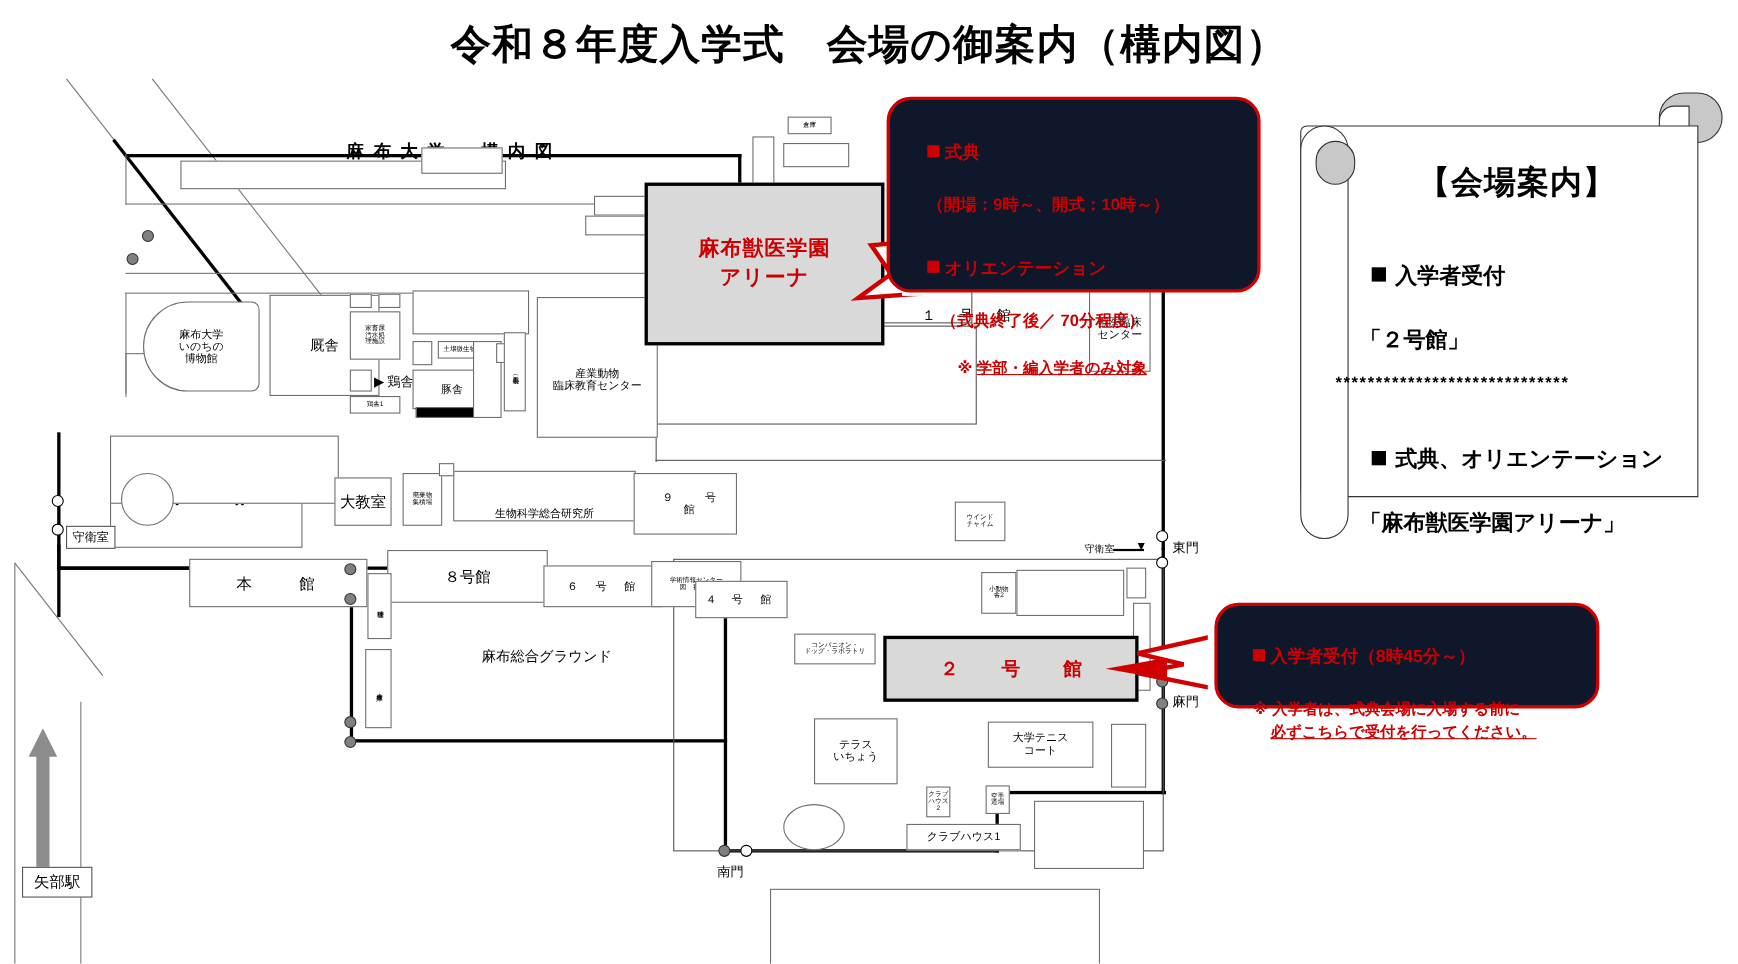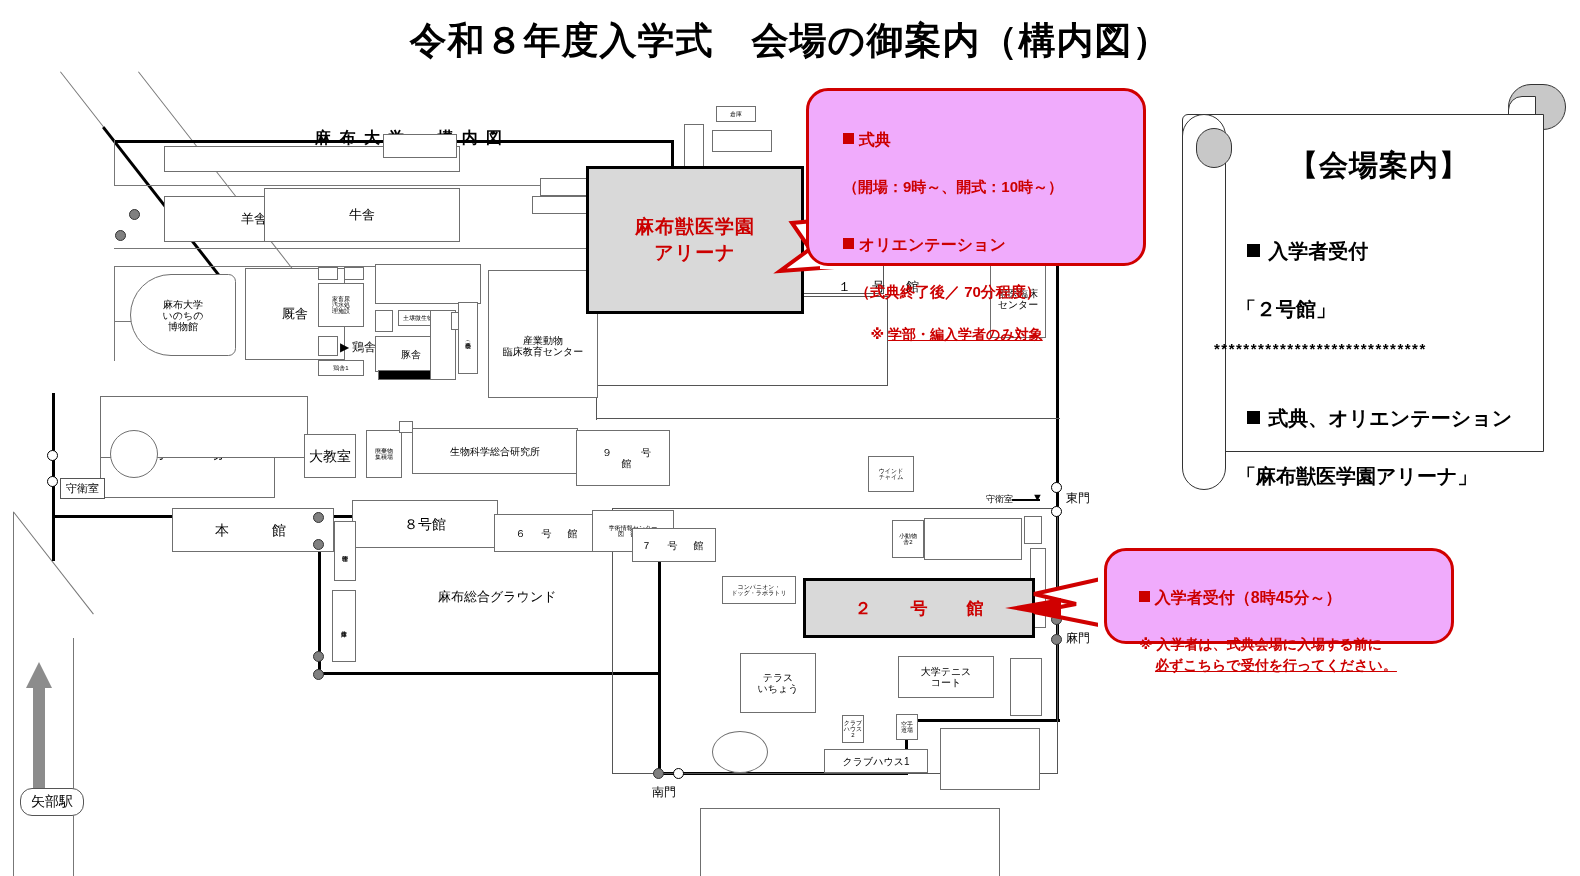"式典" .callout { background: #f0abfc -> #0f172a }
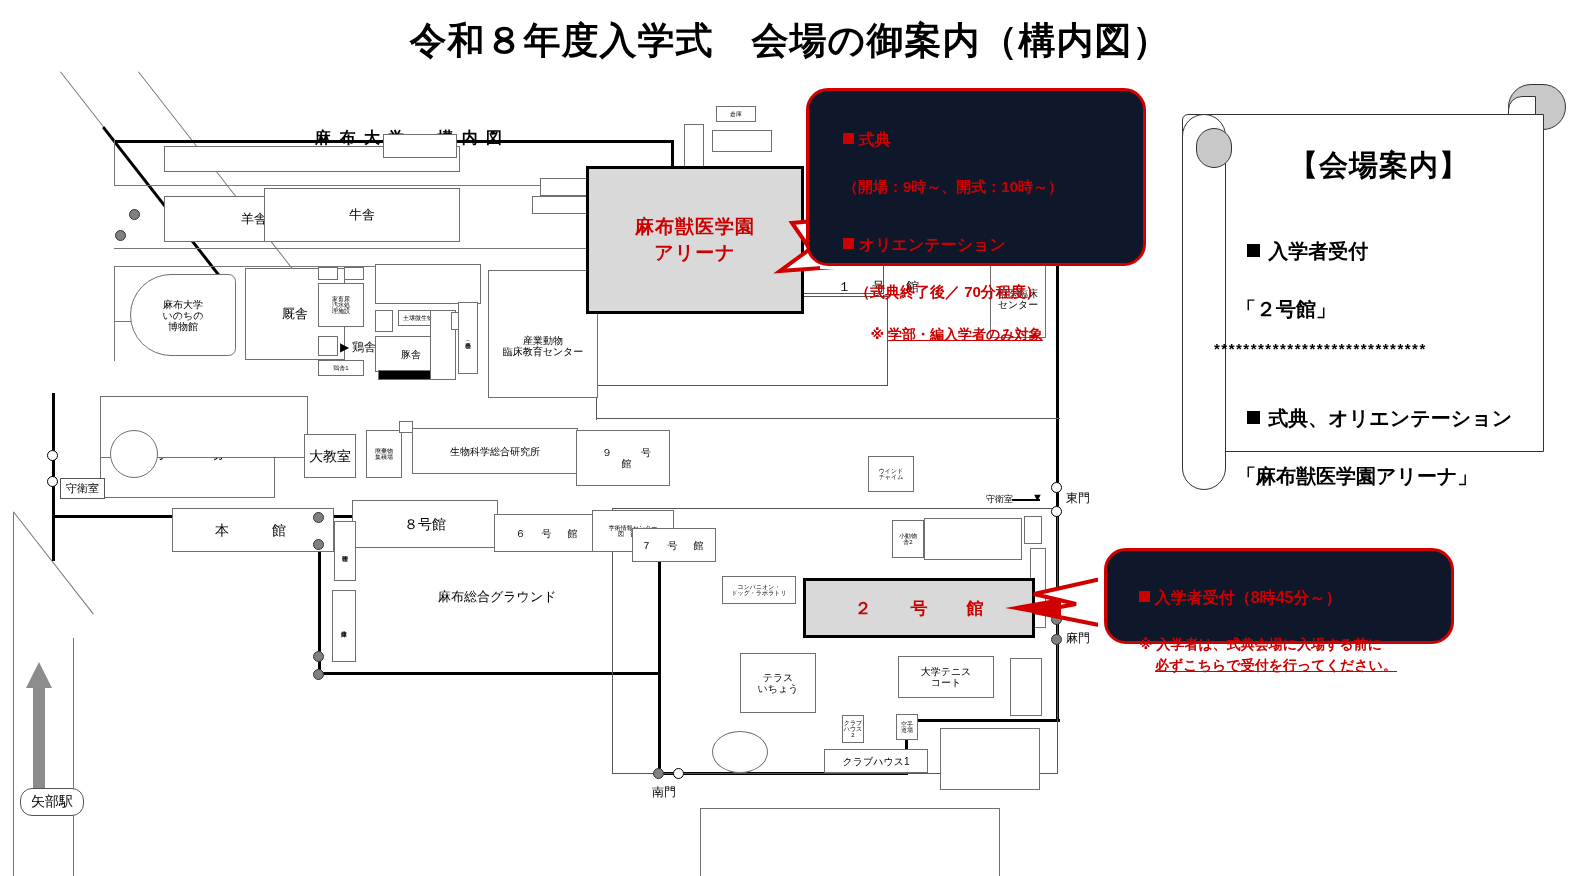"羊舎" div.bld { html: <div> <span>羊舎</span> </div> -> none }
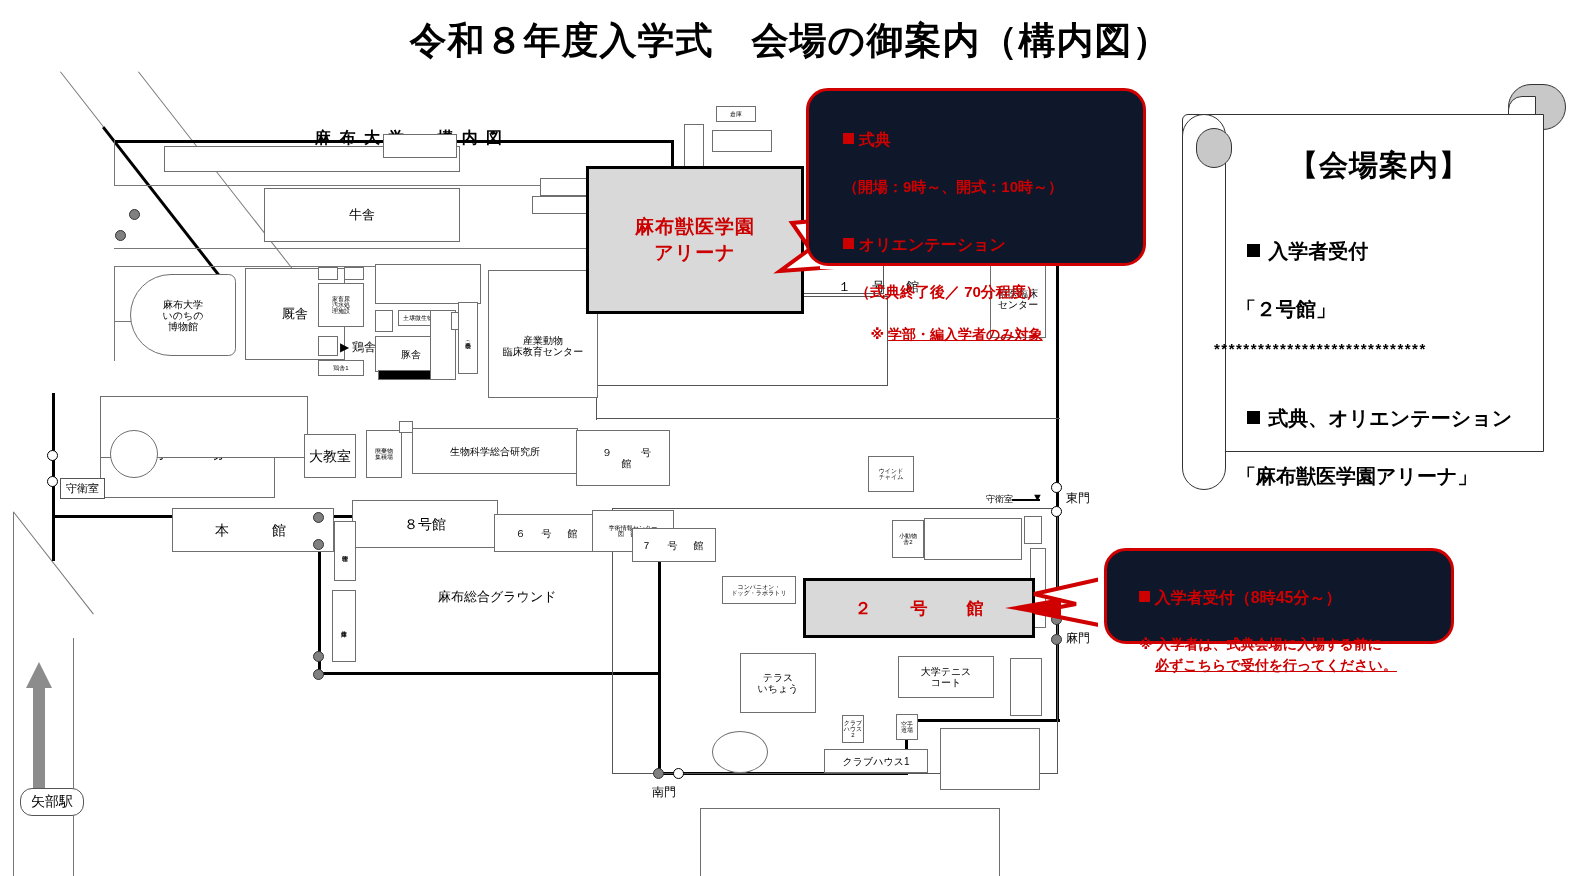"牛舎" div.bld { html: <div> <span>牛舎</span> </div> -> none }
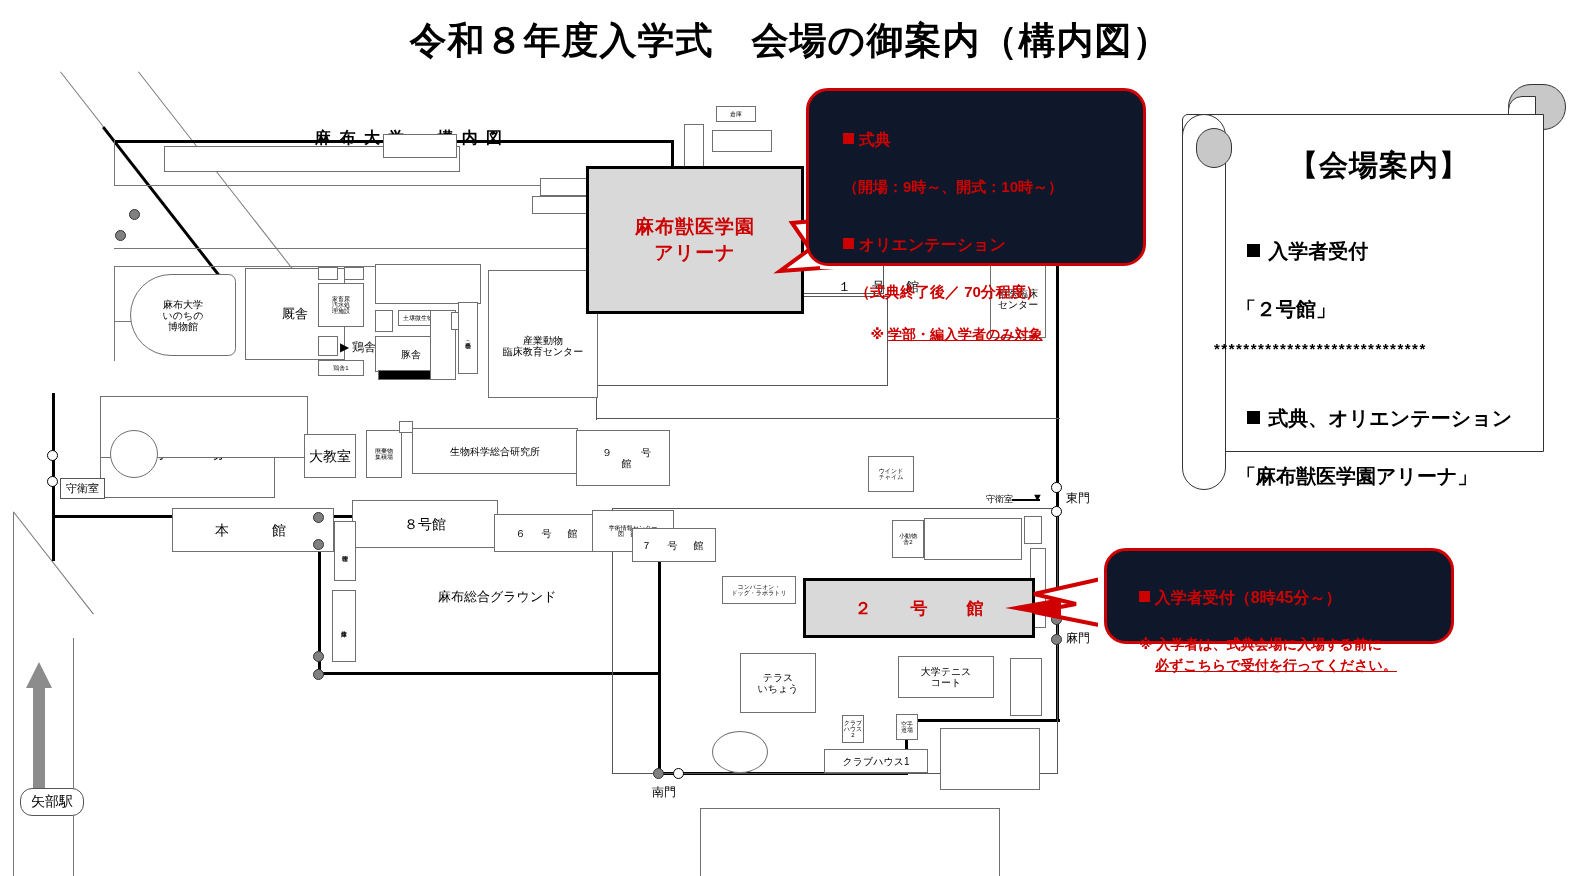"生物科学総合研究所" div.bld { align-items: none -> flex-end }
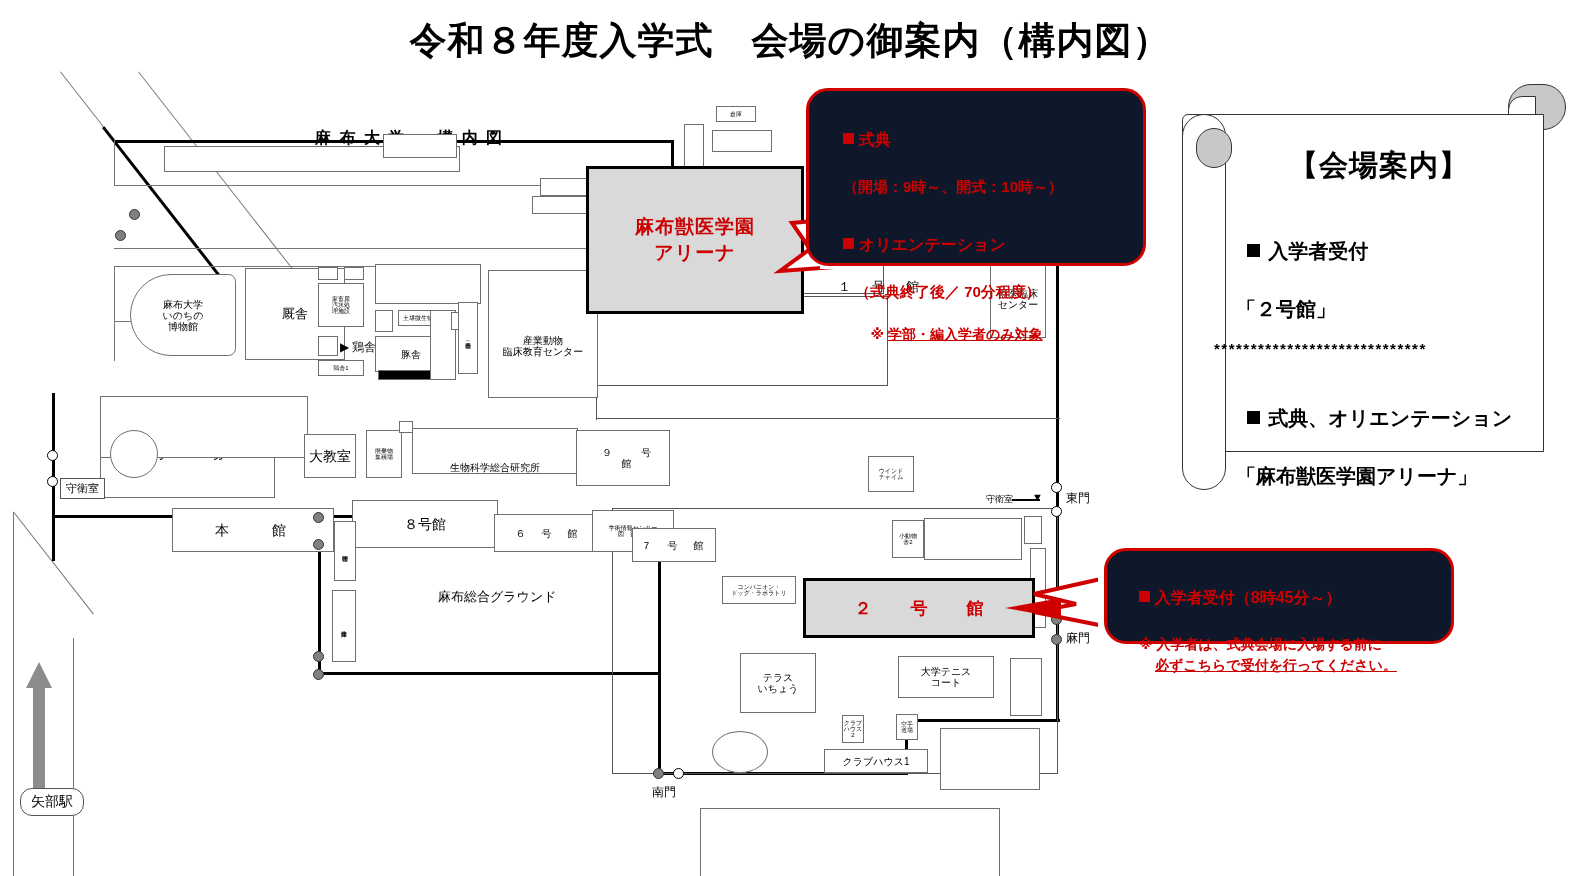"７ 号 館" span.sm { text: ７ -> 4 }
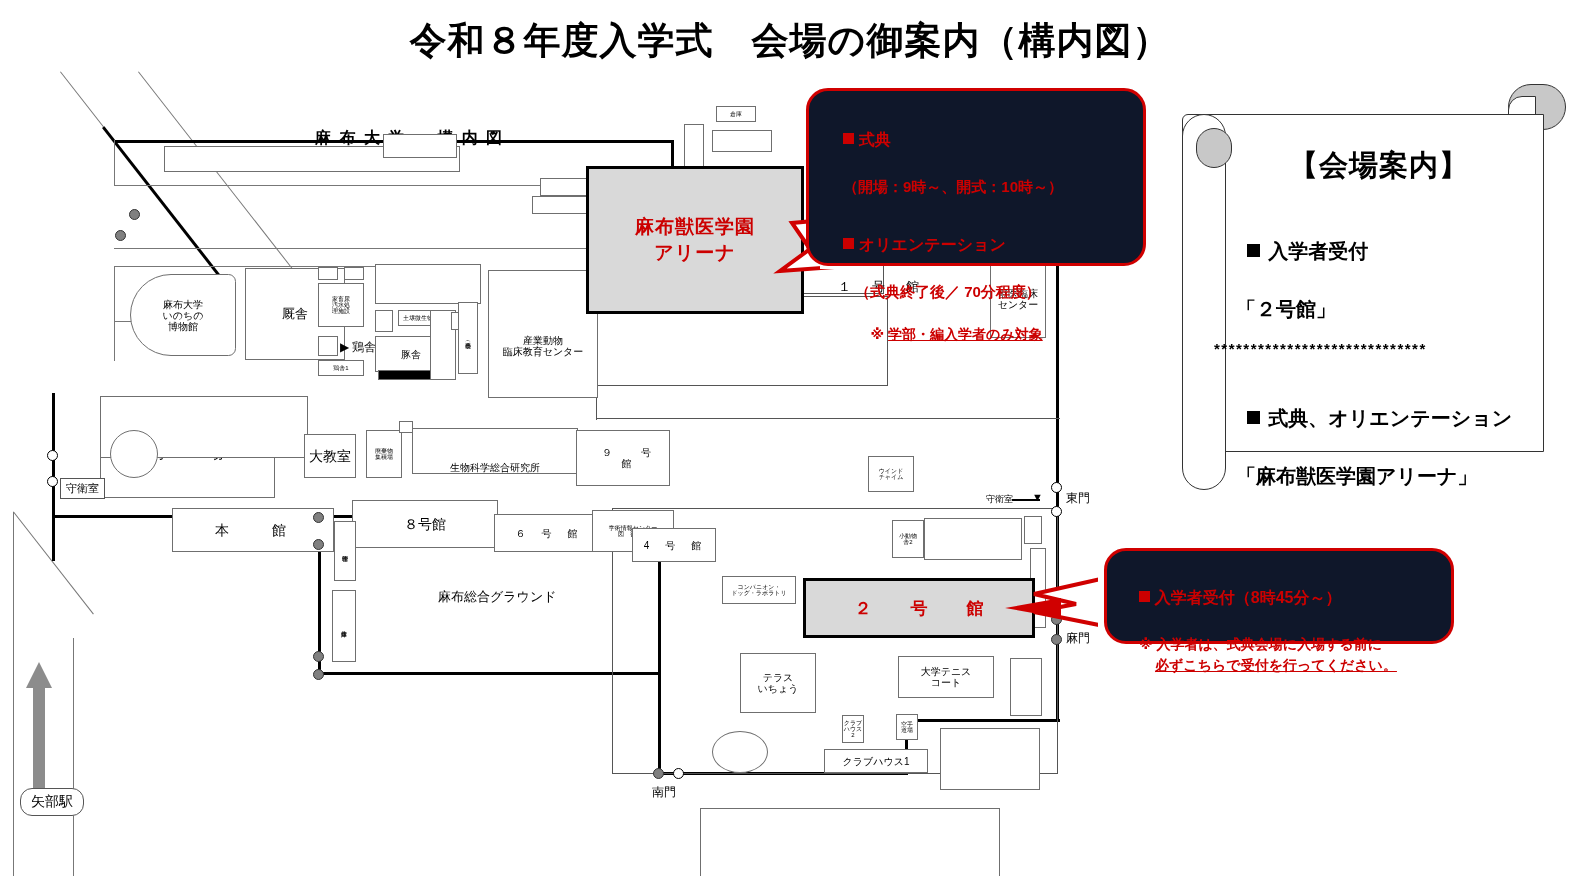"矢部駅" div.cap { border-radius: 12px -> none }
